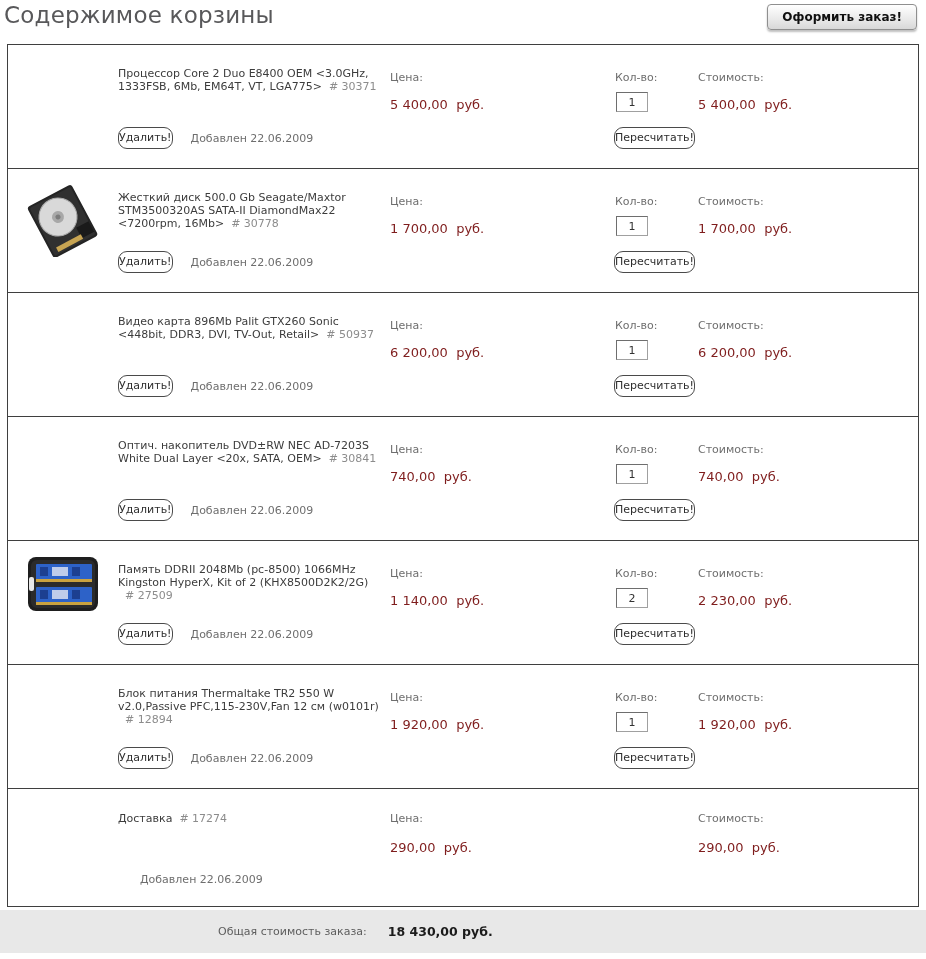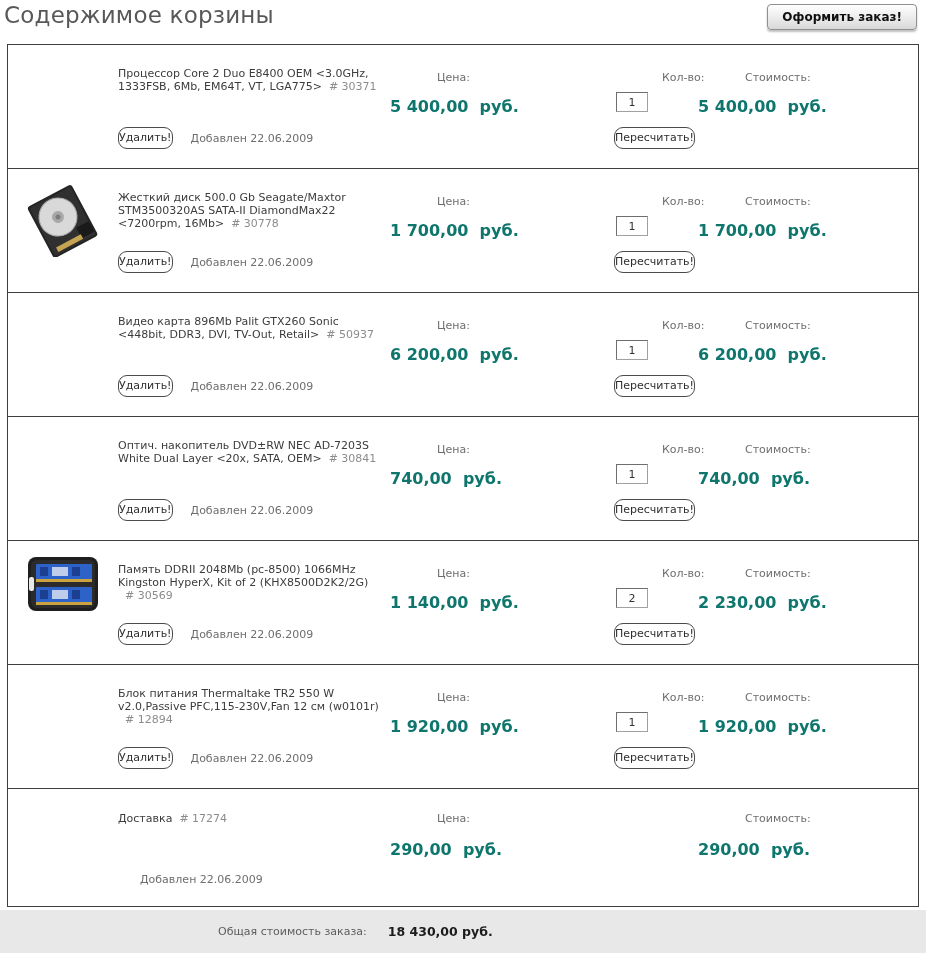"Цена:" .lbl { margin-left: 47px -> none }
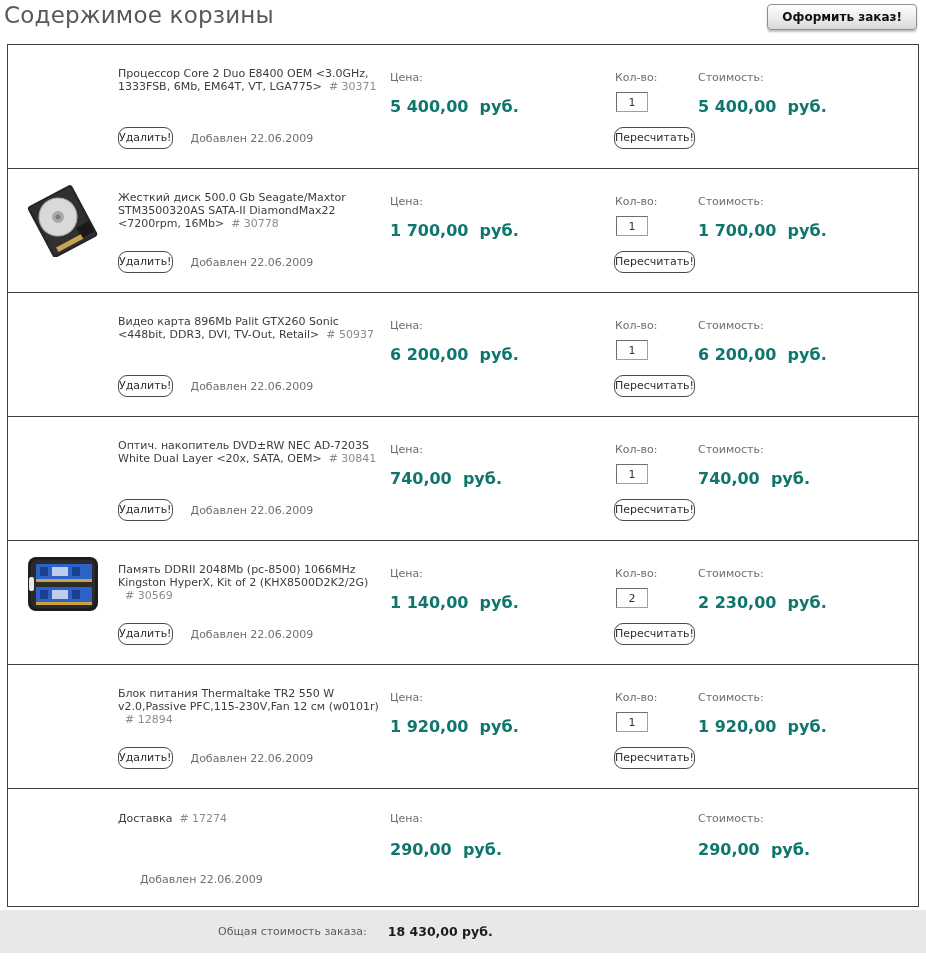"5 400,00 руб." .val { color: #0f766e -> #7f1d1d; font-size: 16px -> 13px; font-weight: bold -> normal }
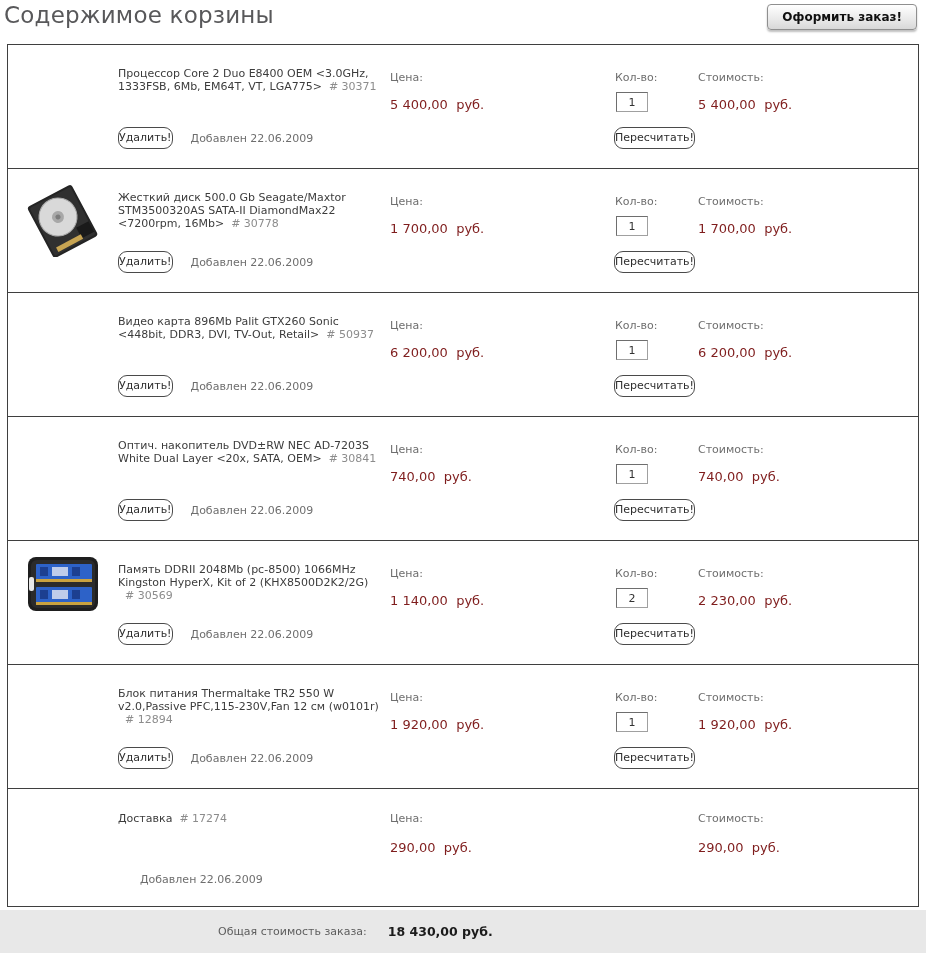"# 30569" span { text: 30569 -> 27509 }
